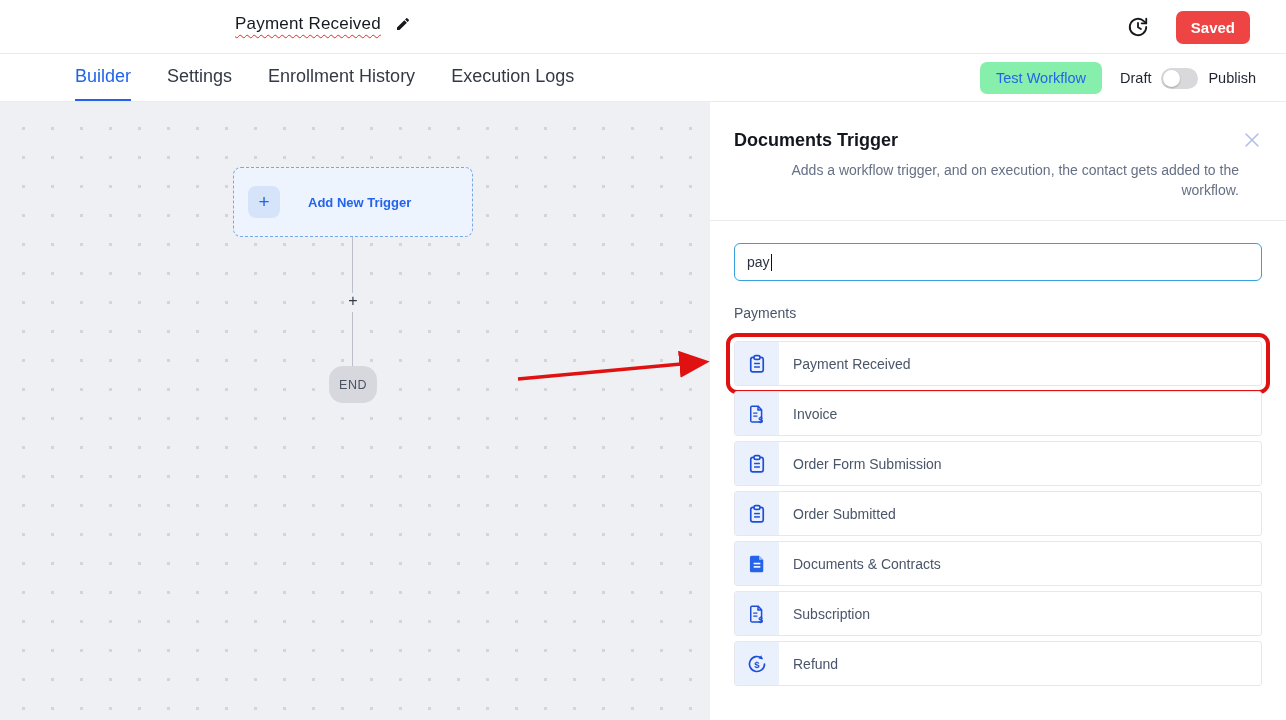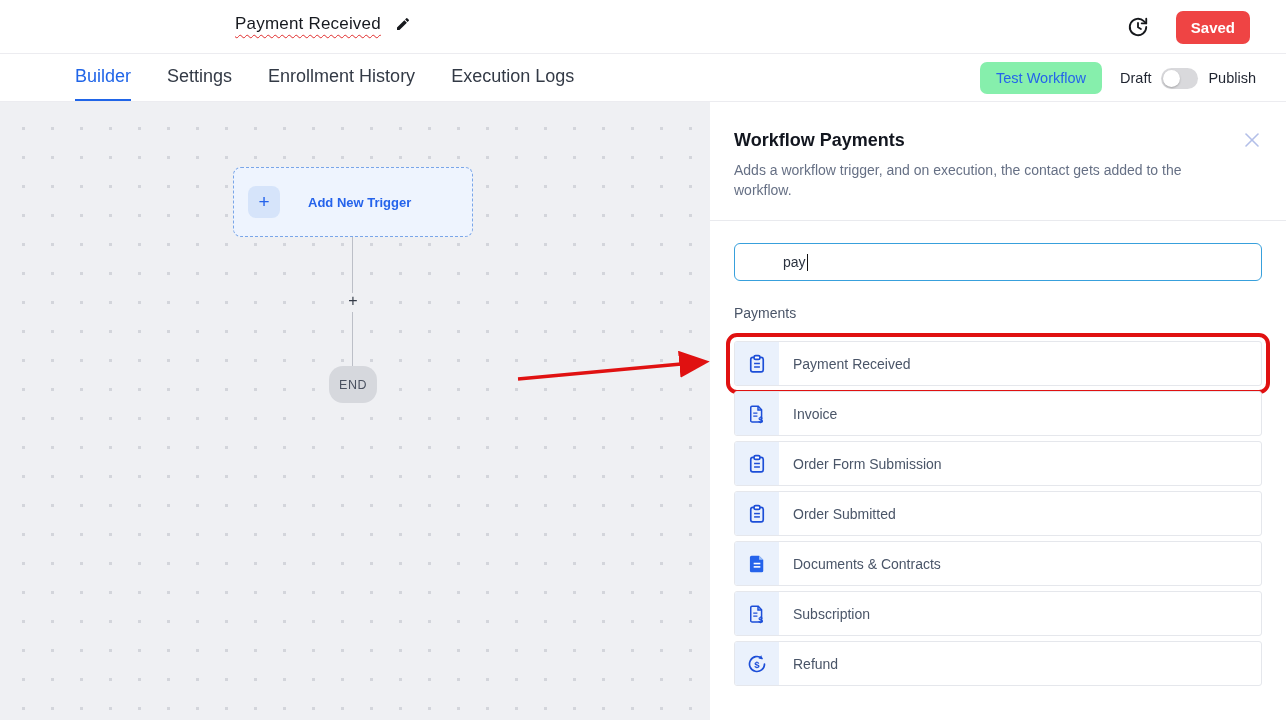"Workflow Payments" div.panel-title { text: Workflow Payments -> Documents Trigger }
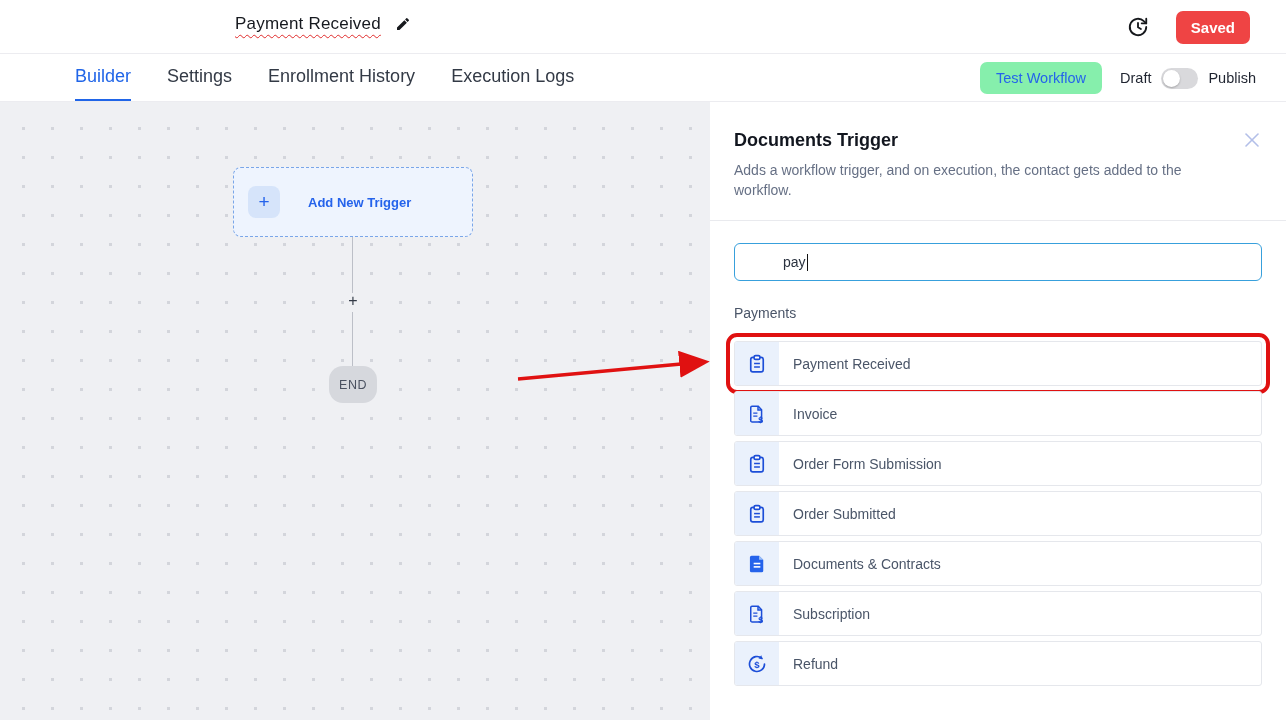"Adds a workflow trigger, and" .panel-desc { text-align: none -> right }
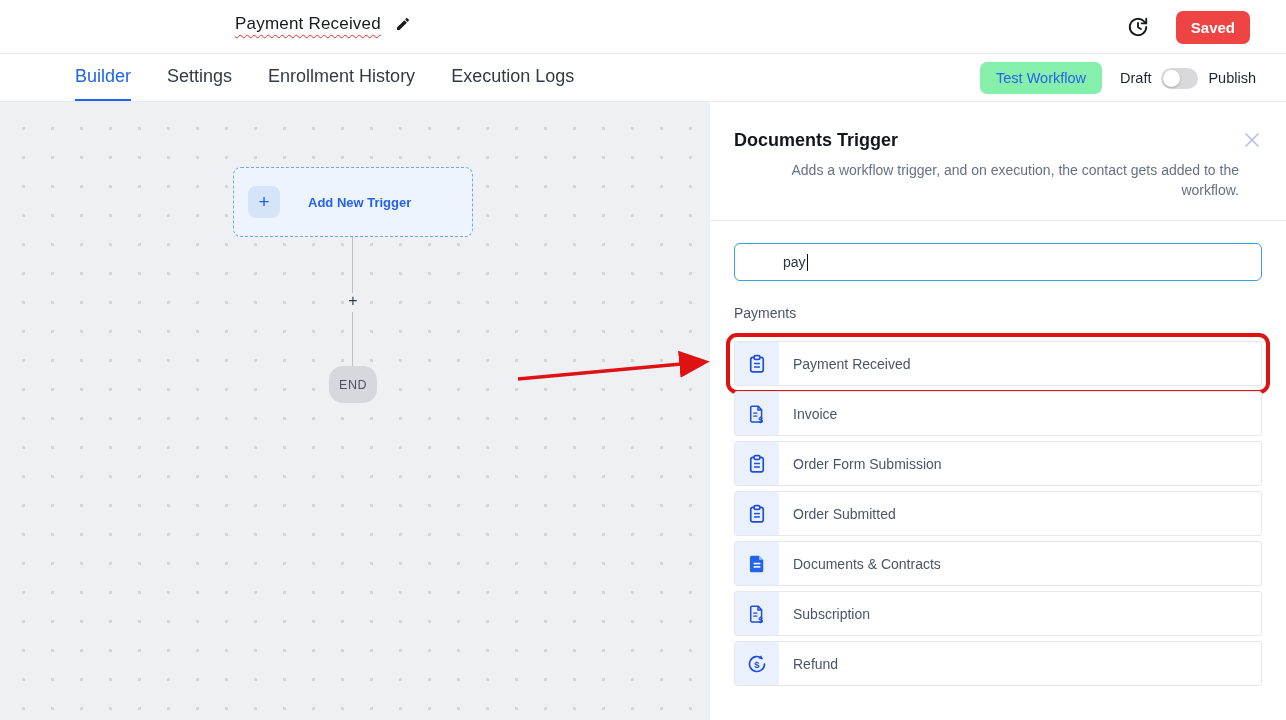"pay" .search-text { margin-left: 36px -> none }
